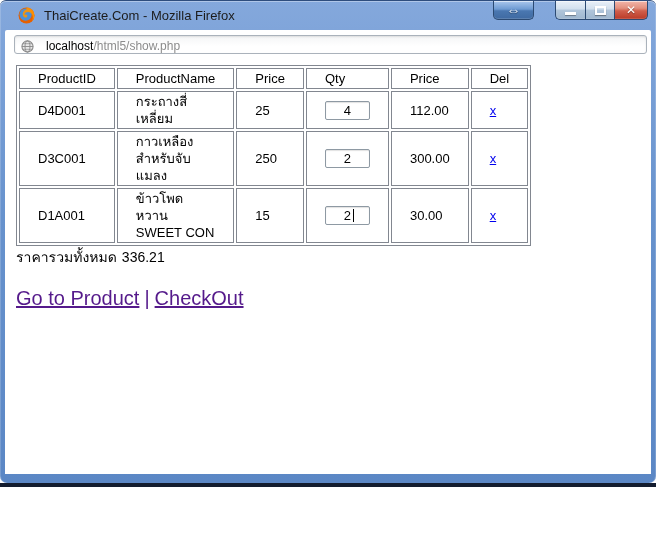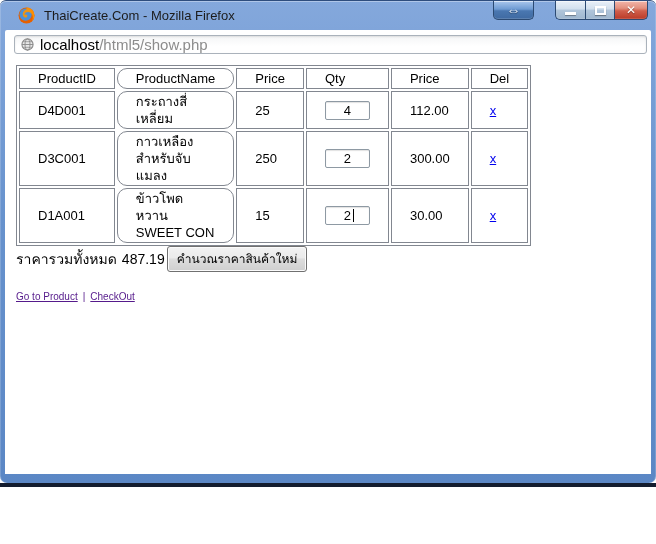"localhost/html5/show.php" .urlbar { align-items: center -> flex-end; font-size: 15px -> 12px; gap: 6px -> 12px }
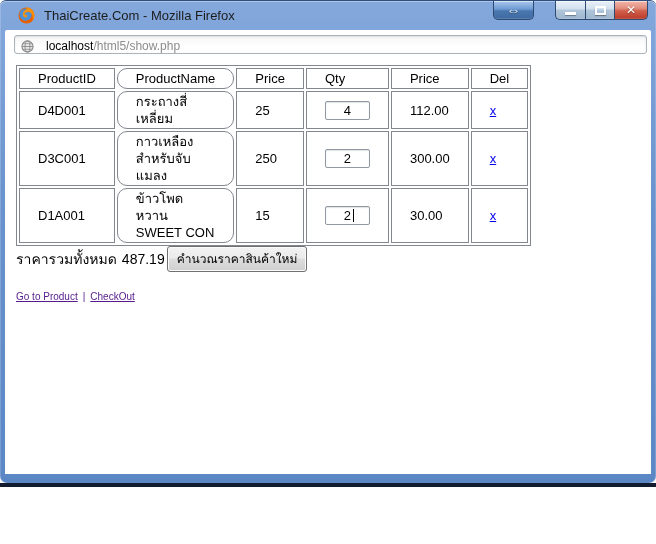"ProductName" .col-name { border-radius: 10px -> none }
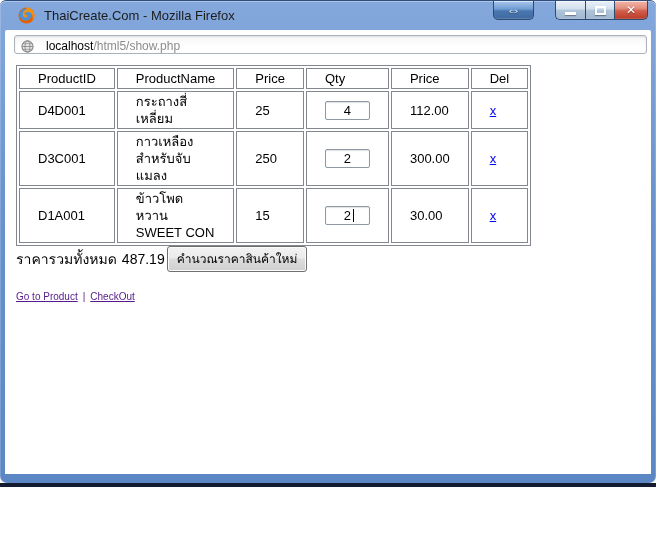"487.19" span.total-value { text: 487.19 -> 336.21 }
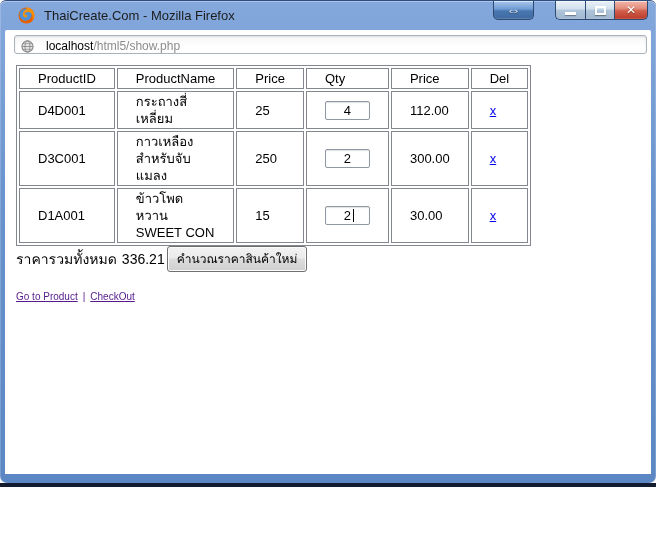"คำนวณราคาสินค้าใหม่" button.recalc { html: <button>คำนวณราคาสินค้าใหม่</button> -> none }
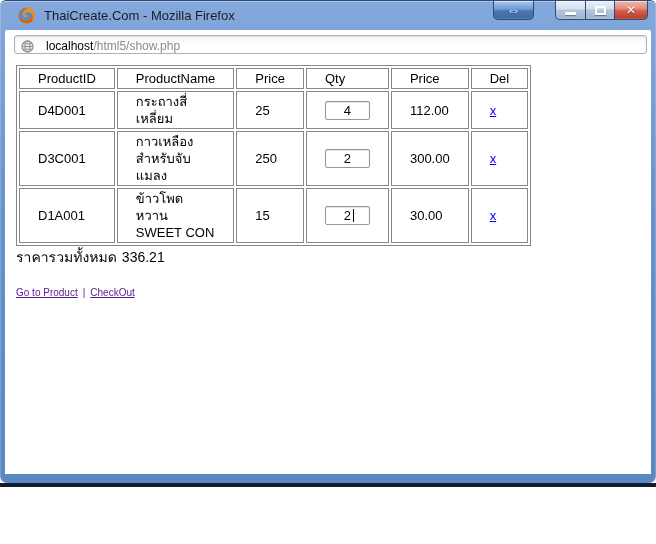"Go to Product | CheckOut" .page-links { font-size: 10px -> 20px }
